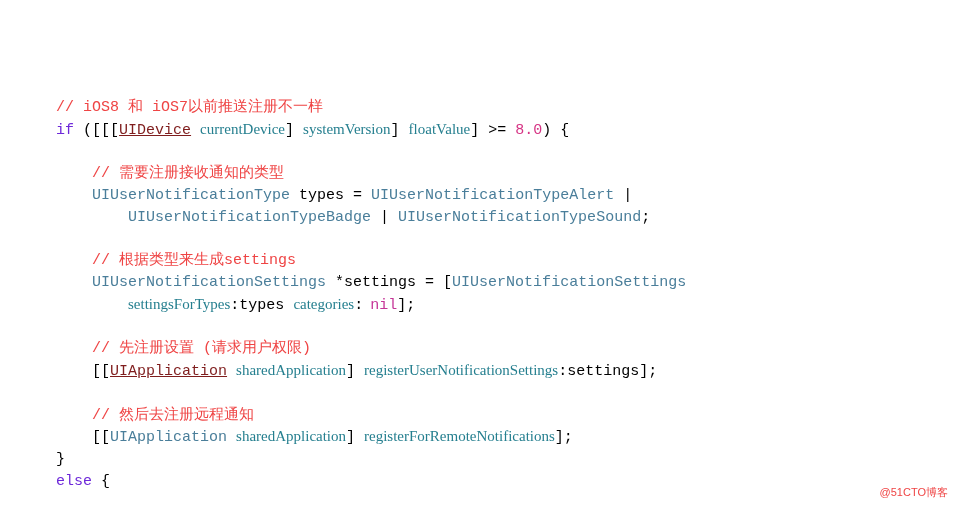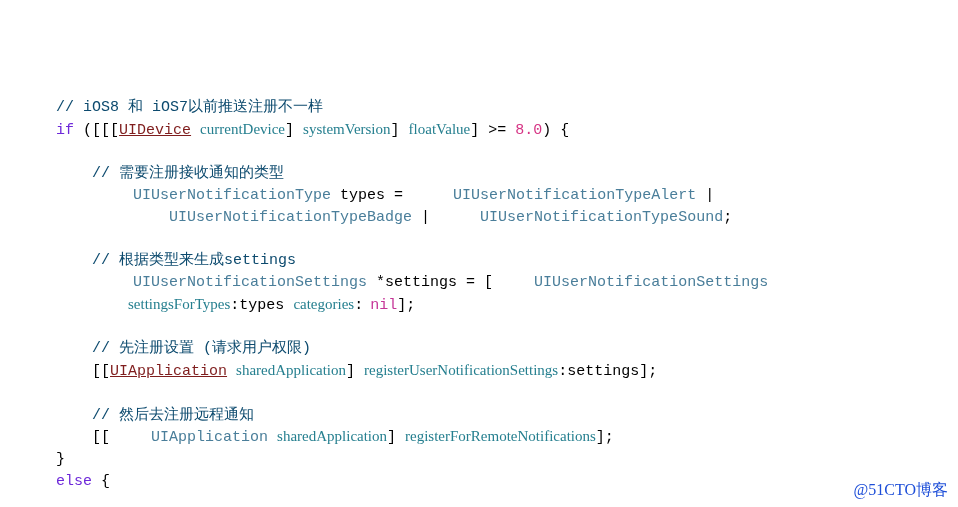"// iOS8 和 iOS7以前推送注册不一样" .cmt { color: #0c4a6e -> #ef4444 }
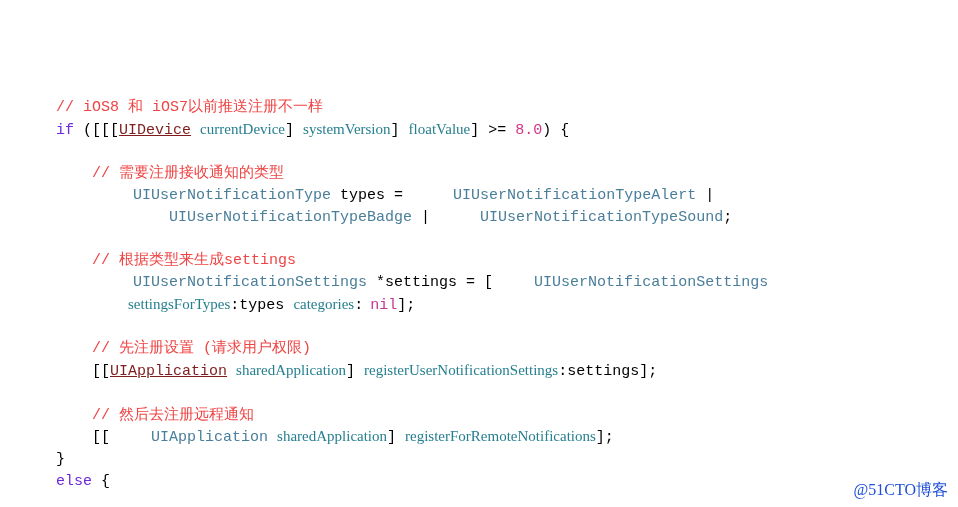"UIUserNotificationType" .cls { margin-left: 41px -> none }
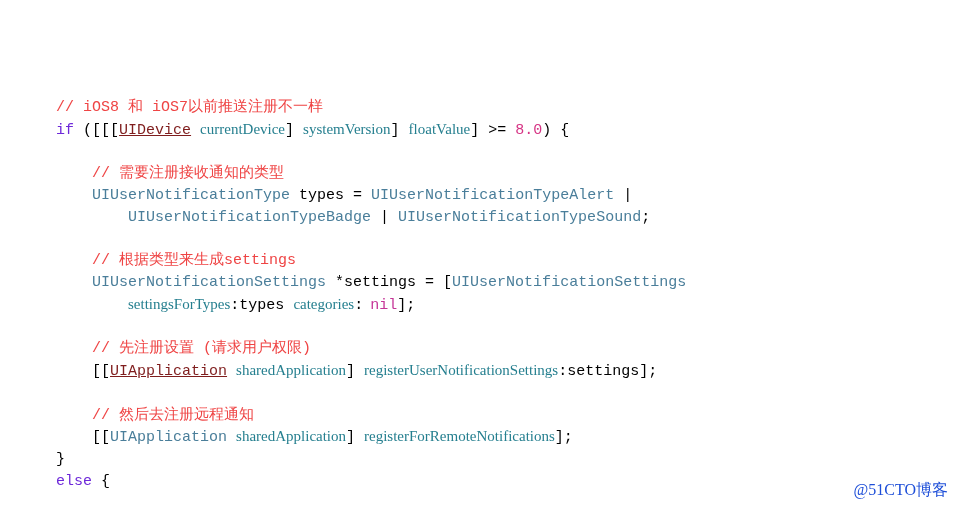"@51CTO博客" .watermark { color: #1d4ed8 -> #ef4444; font-family: Liberation Serif, serif -> Liberation Sans, sans-serif; font-size: 16px -> 11px }
